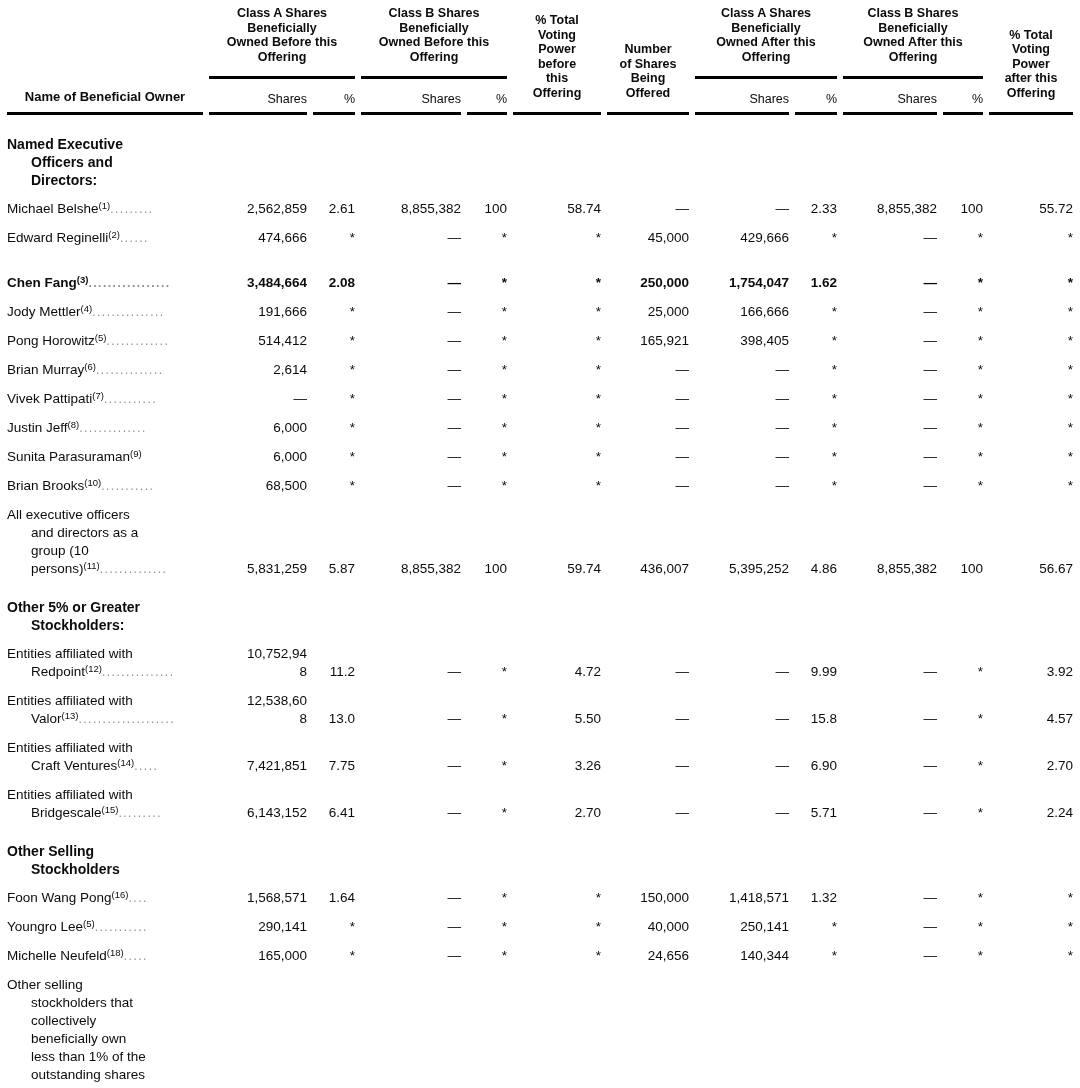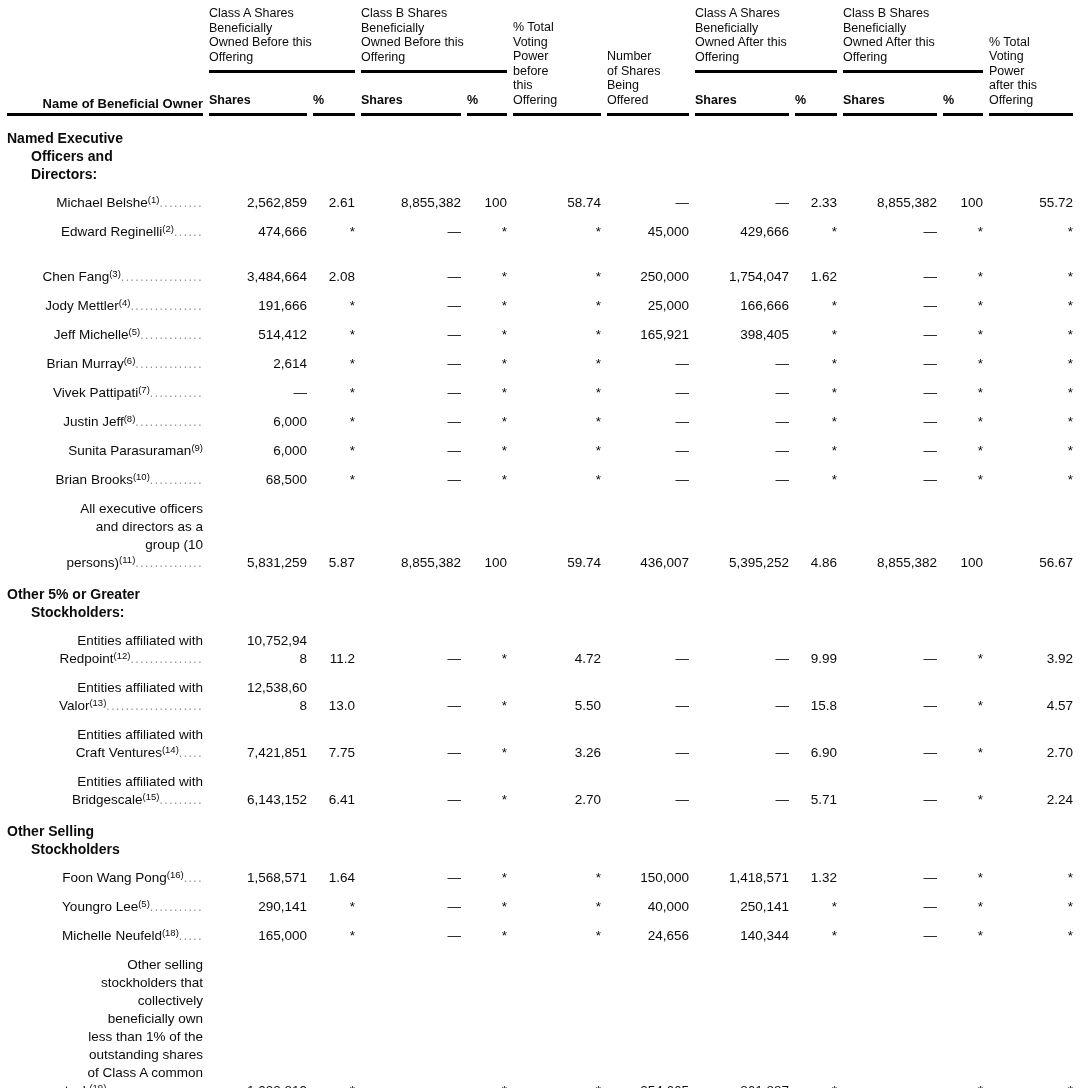"Class A Shares" .gh, .sh { font-weight: normal -> bold; padding: 0 0 6px 0 -> 0 0 12px 0; text-align: left -> center }
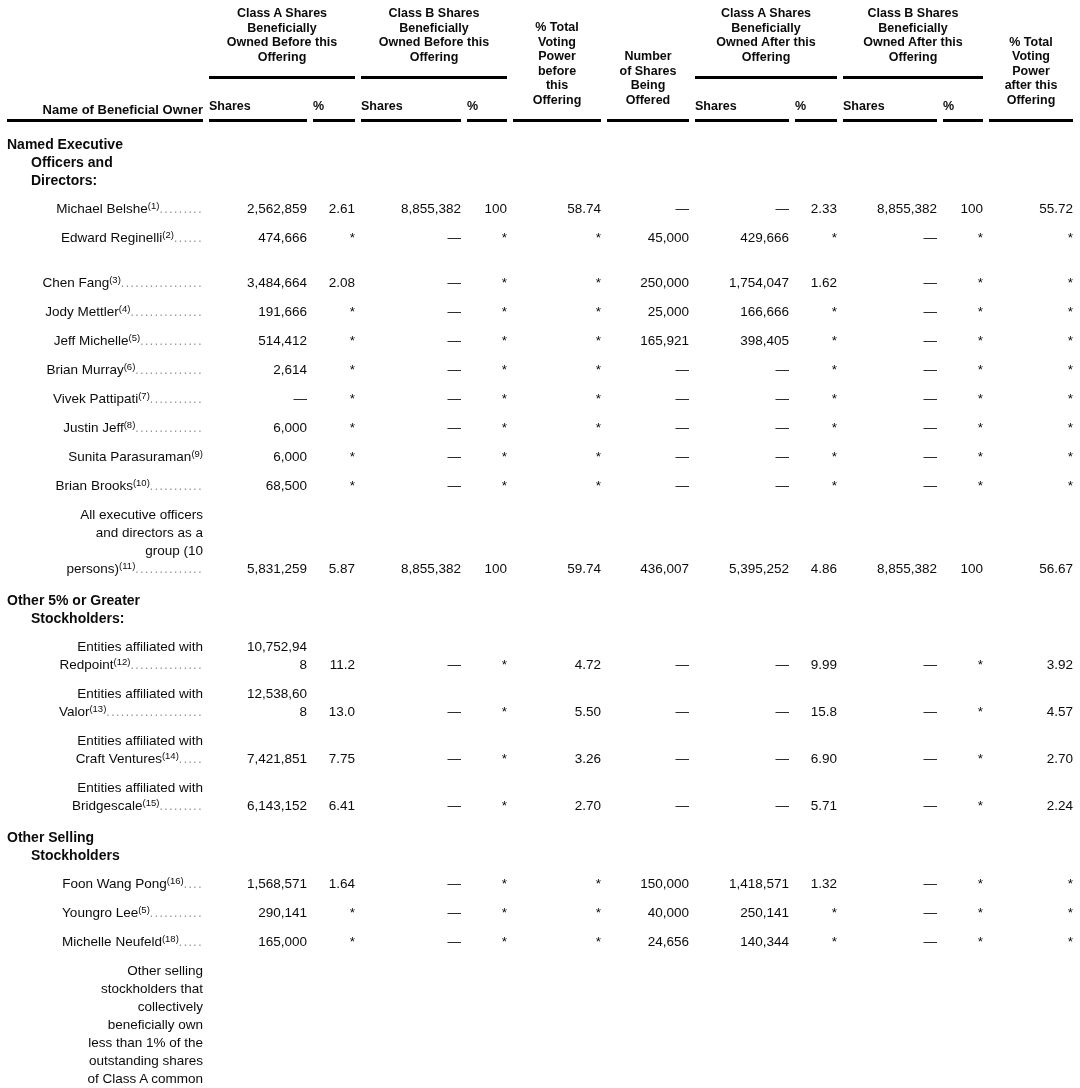"Name of Beneficial Owner" .name-h { padding: 0 0 2px 0 -> 0 0 8px 0; text-align: right -> center }
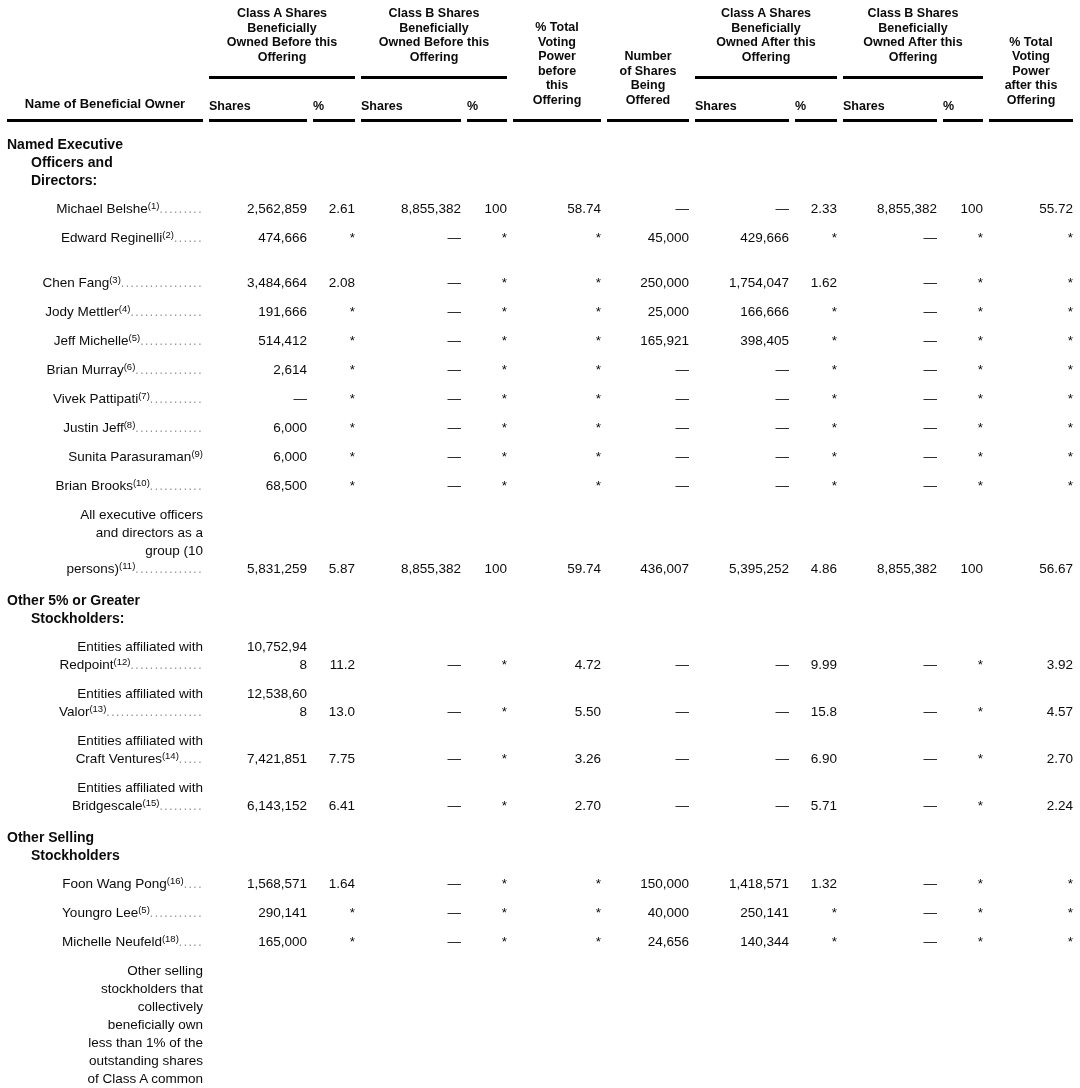"Shares" .sub { font-weight: bold -> normal; padding: 20px 0 5px 0 -> 13px 0 5px 0; text-align: left -> right }
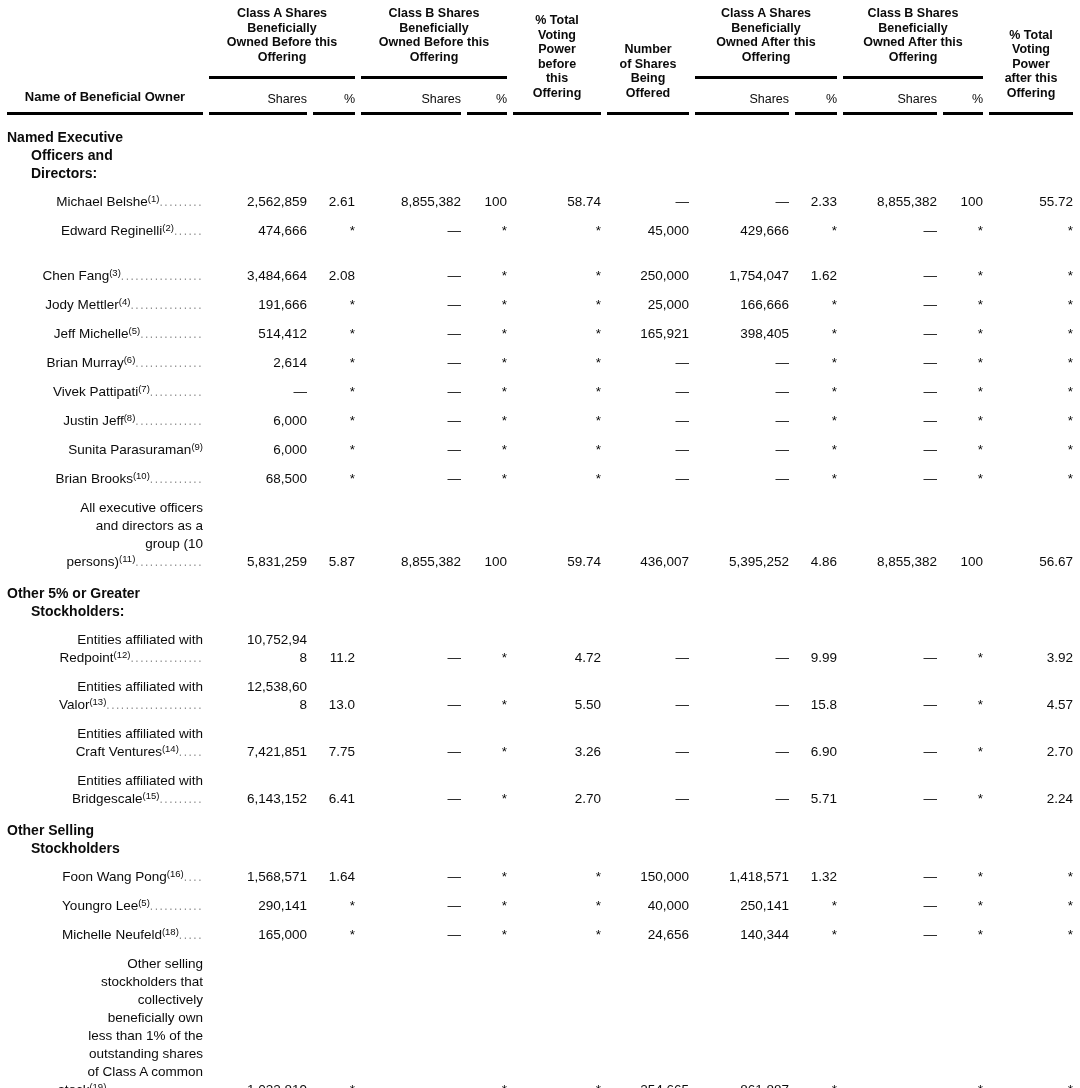"Named Executive" .section-cell { padding: 13px 0 0 24px -> 20px 0 0 24px }
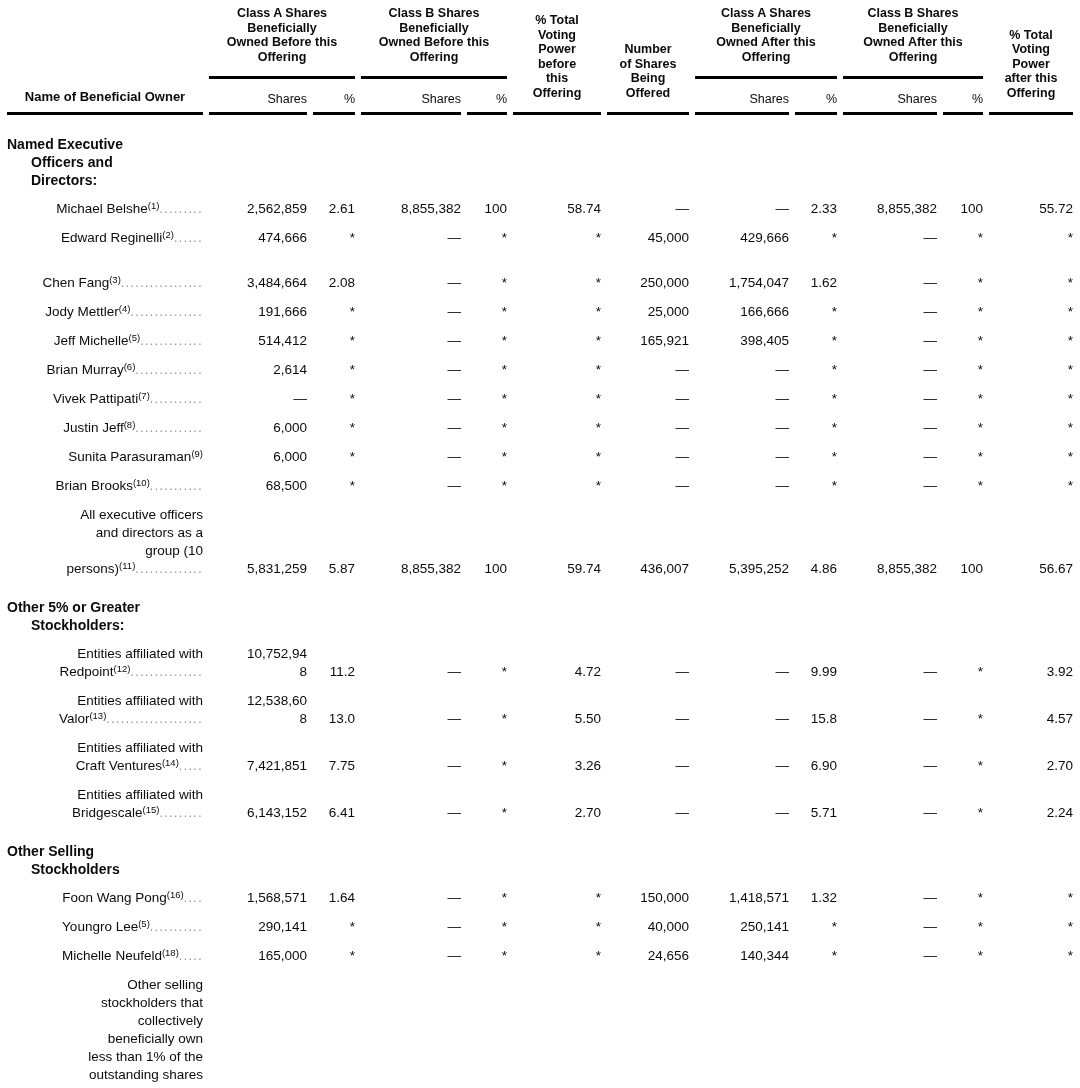"Michael Belshe(1)........." .name-cell { text-align: right -> left }
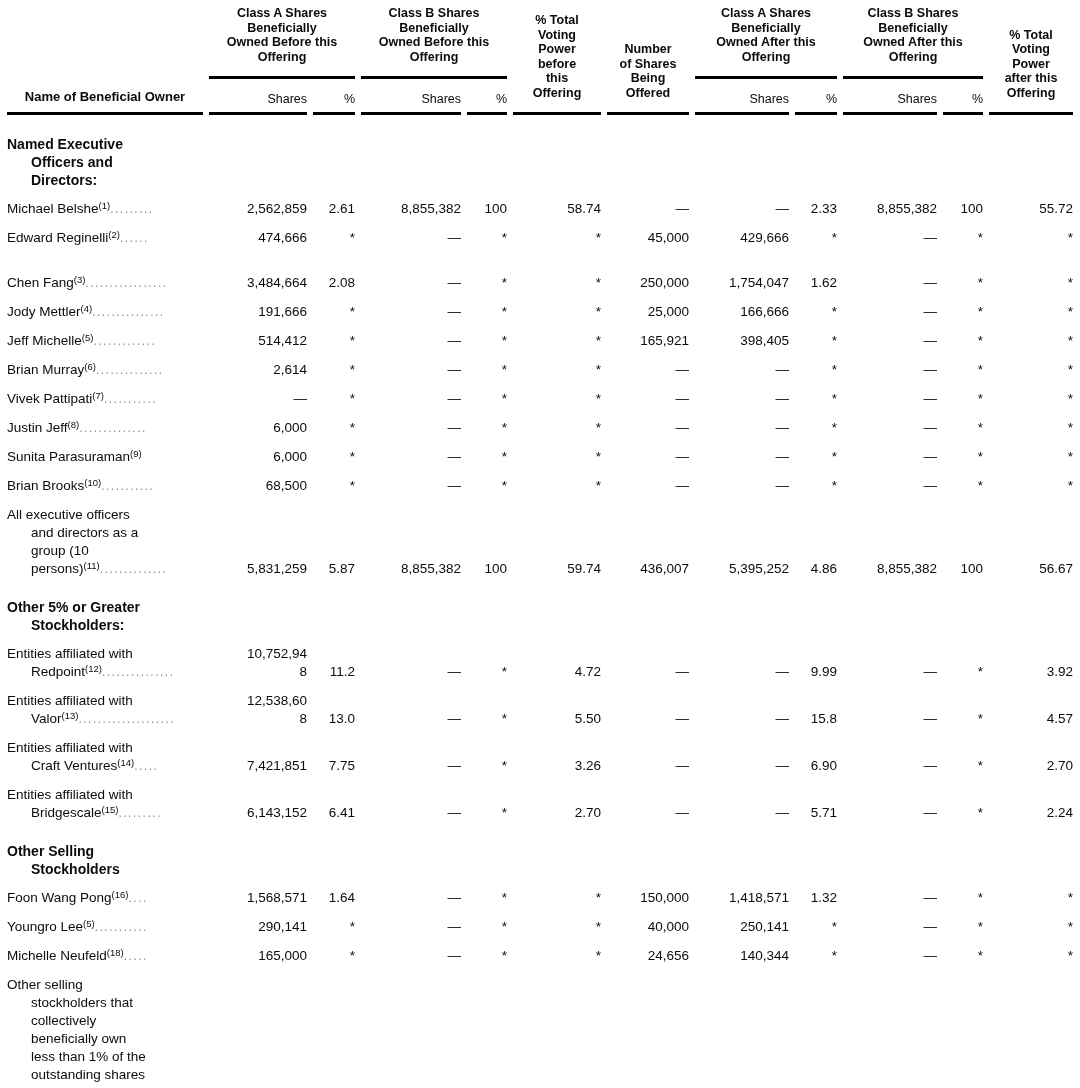"Chen Fang(3)................." tr.gap-above td { font-weight: none -> bold }
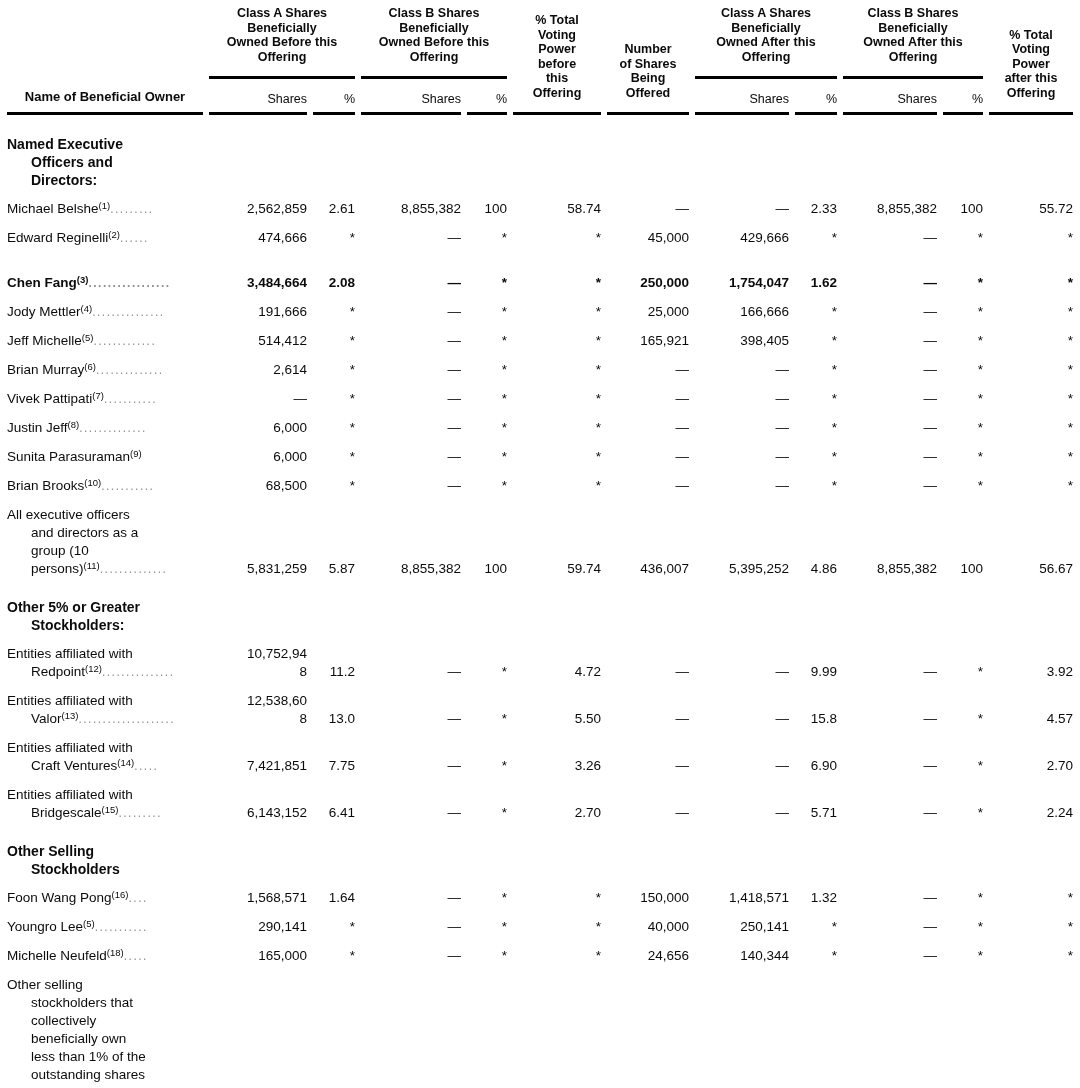"Jeff Michelle" span { text: Jeff Michelle -> Pong Horowitz }
